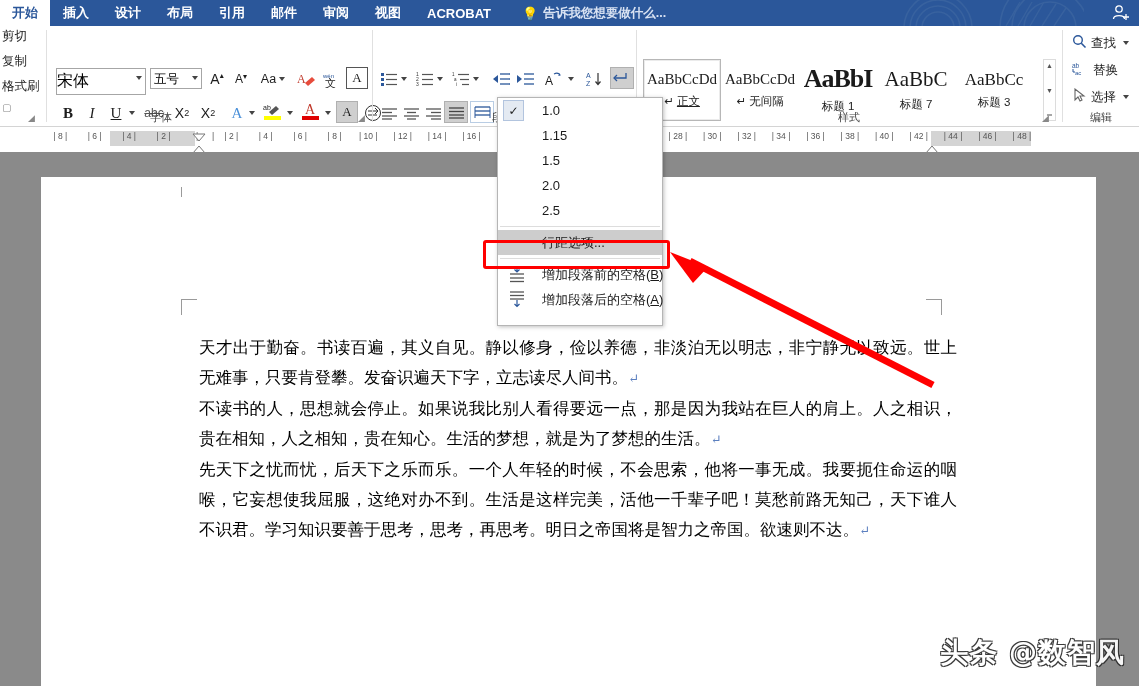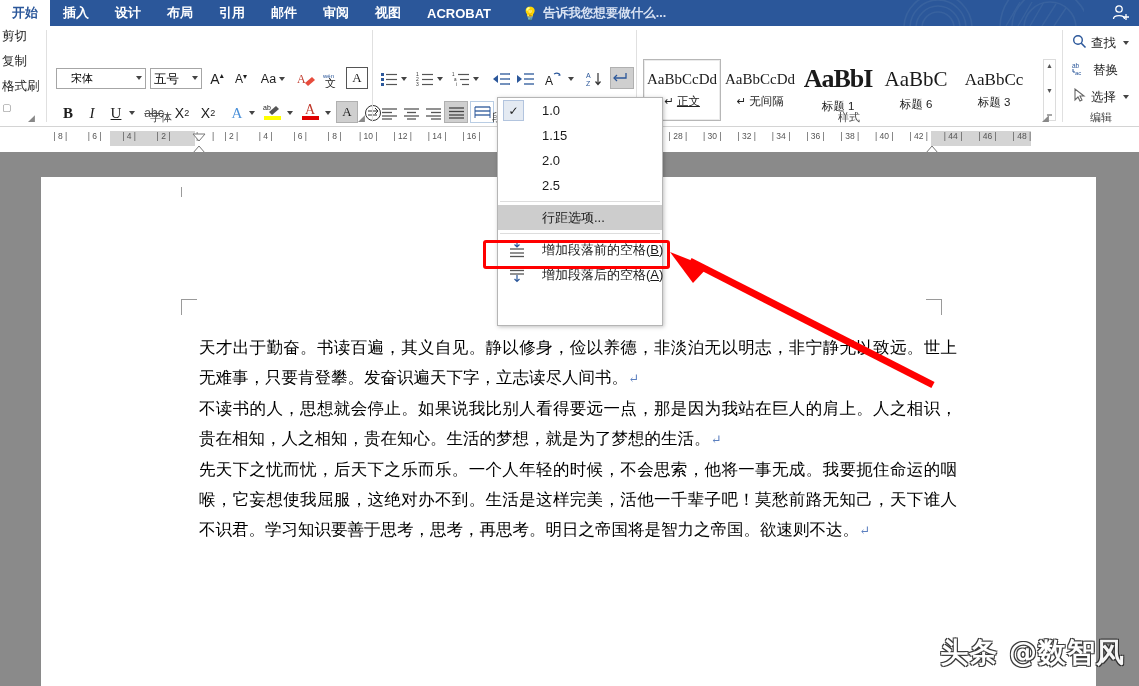"宋体" .fontname { font-size: 11px -> 16px; height: 21px -> 27px; padding: 2px 12px 0 14px -> 2px 12px 0 0 }
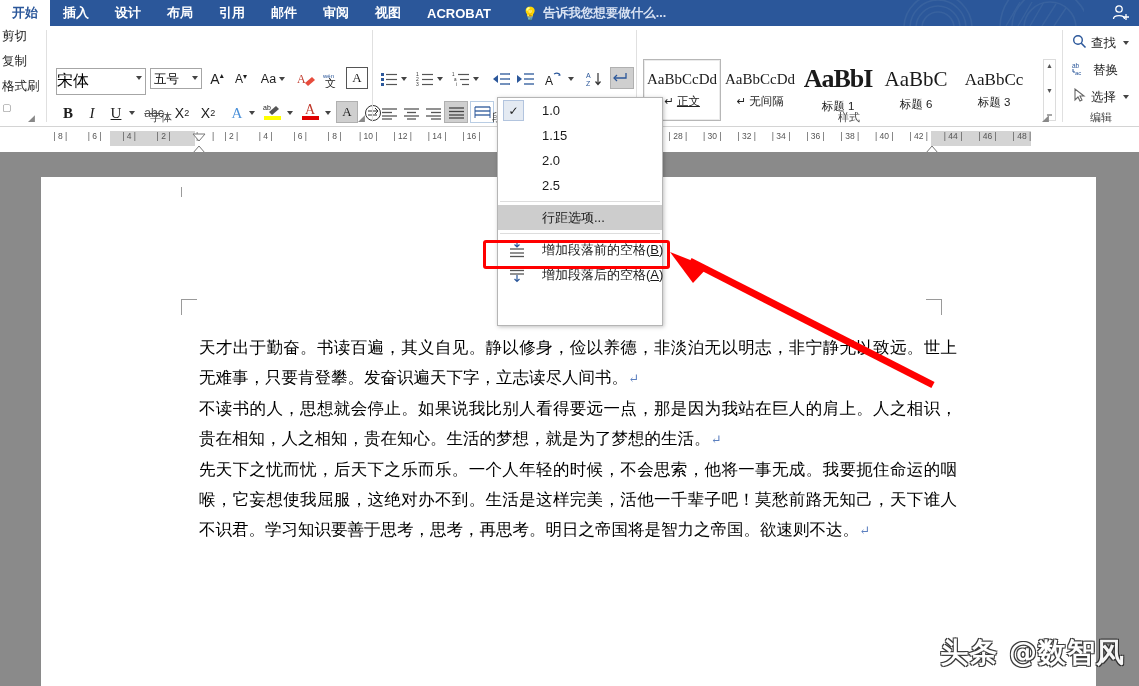"标题 6" span.nm { text: 6 -> 7 }
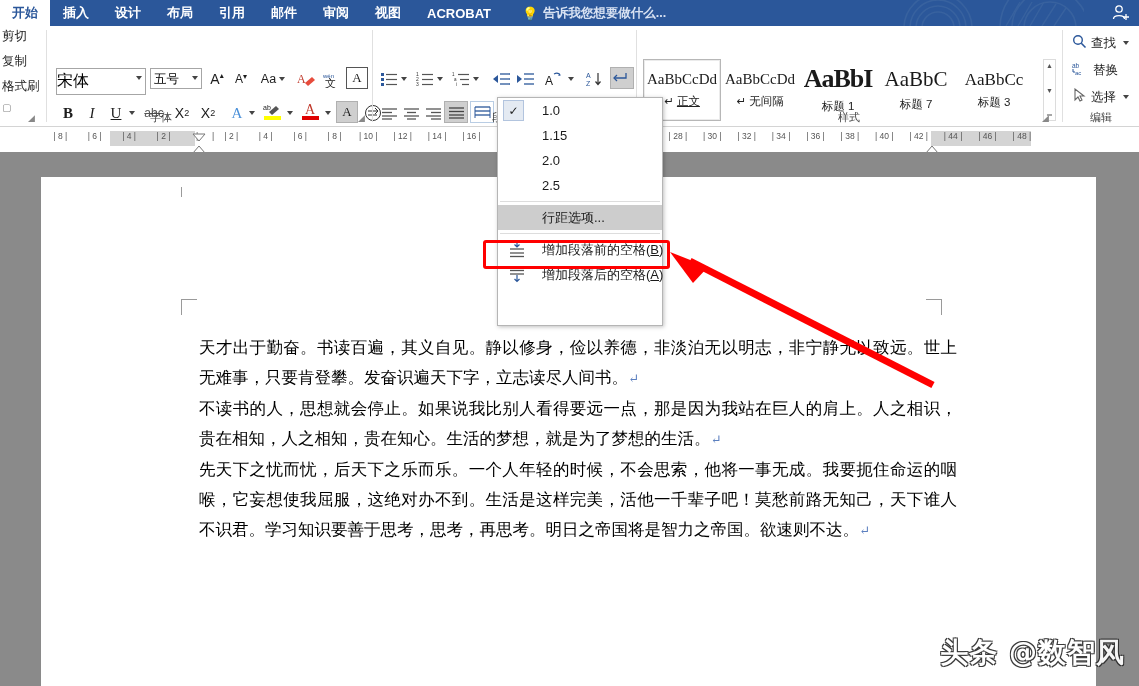"1.5" div.mi { html: none -> <div> <span>1.5</span> </div> }
